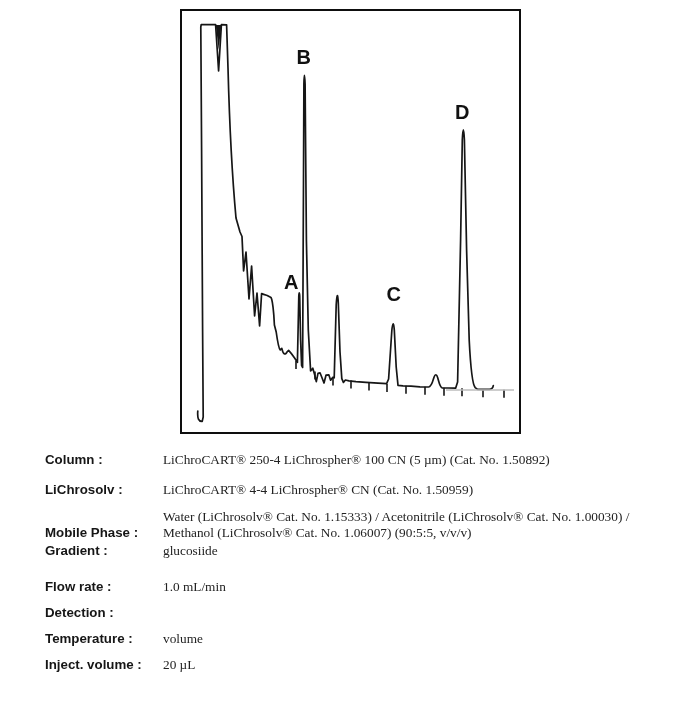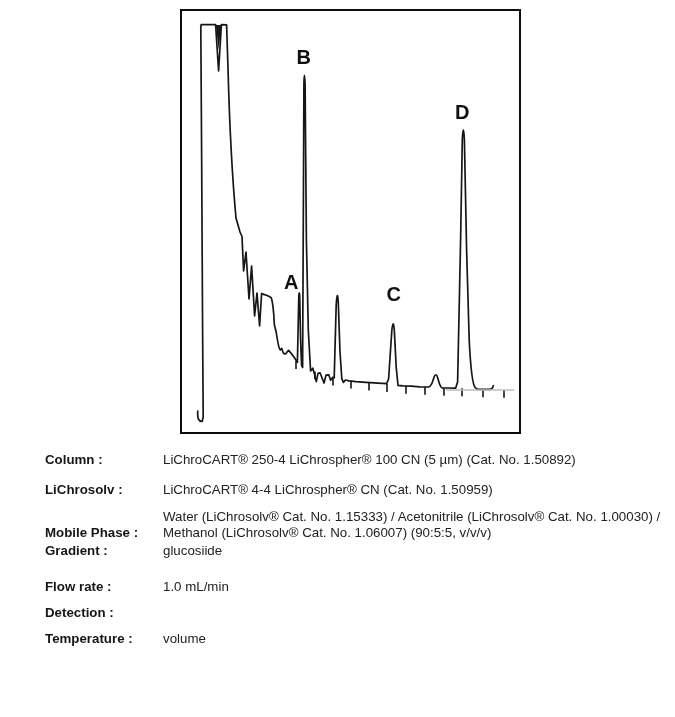"LiChroCART® 250-4 LiChrospher® 100 CN" .mrow .val { font-family: none -> Liberation Serif, serif }
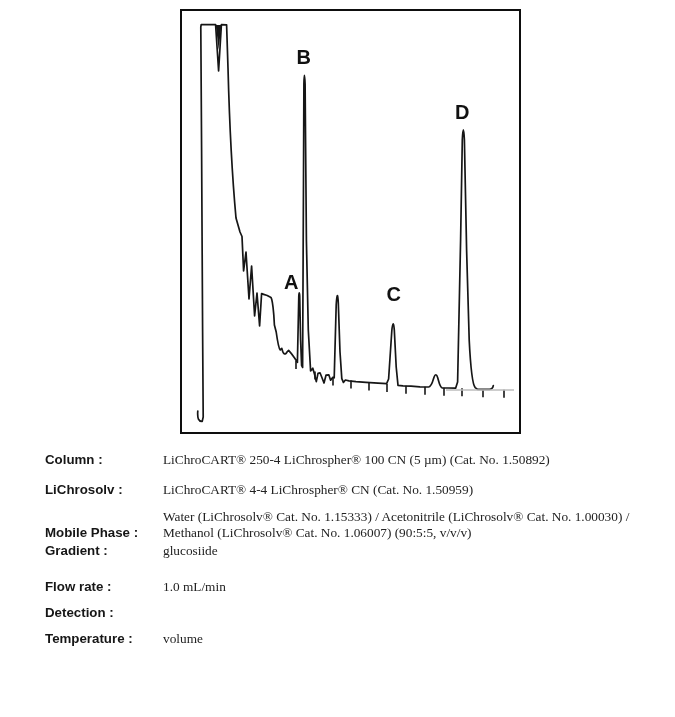"Inject. volume :" div.mrow { html: none -> <div> <div>Inject. volume :</div> <div>20 µL</div> </div> }
